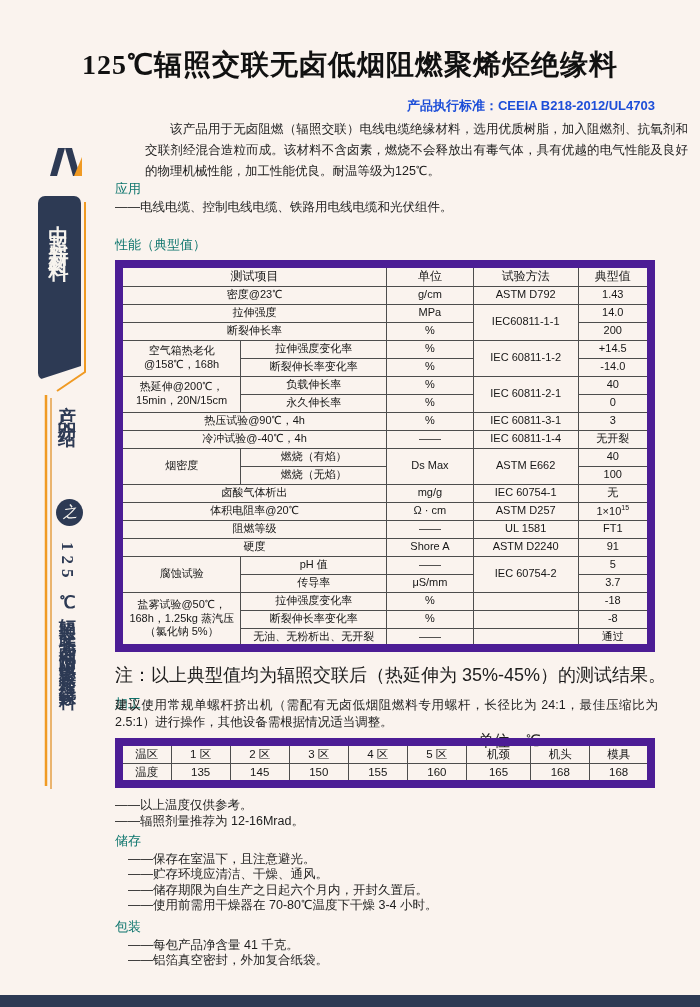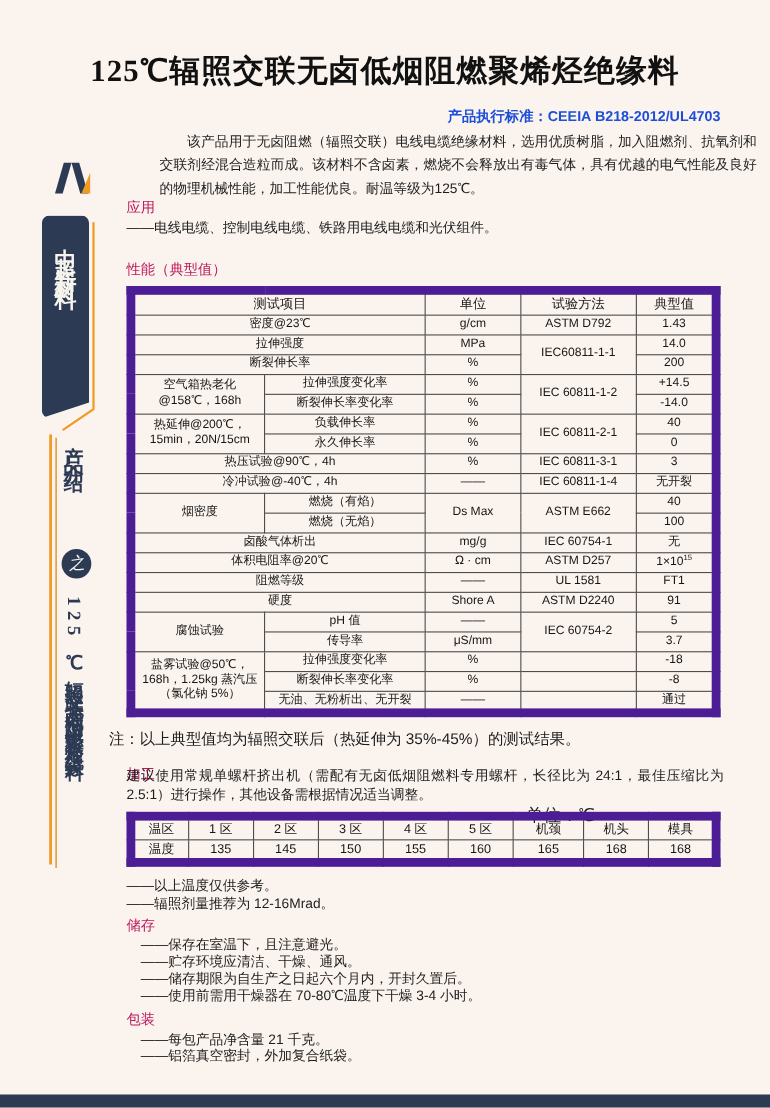"应用" .sect-head { color: #be185d -> #0f766e }
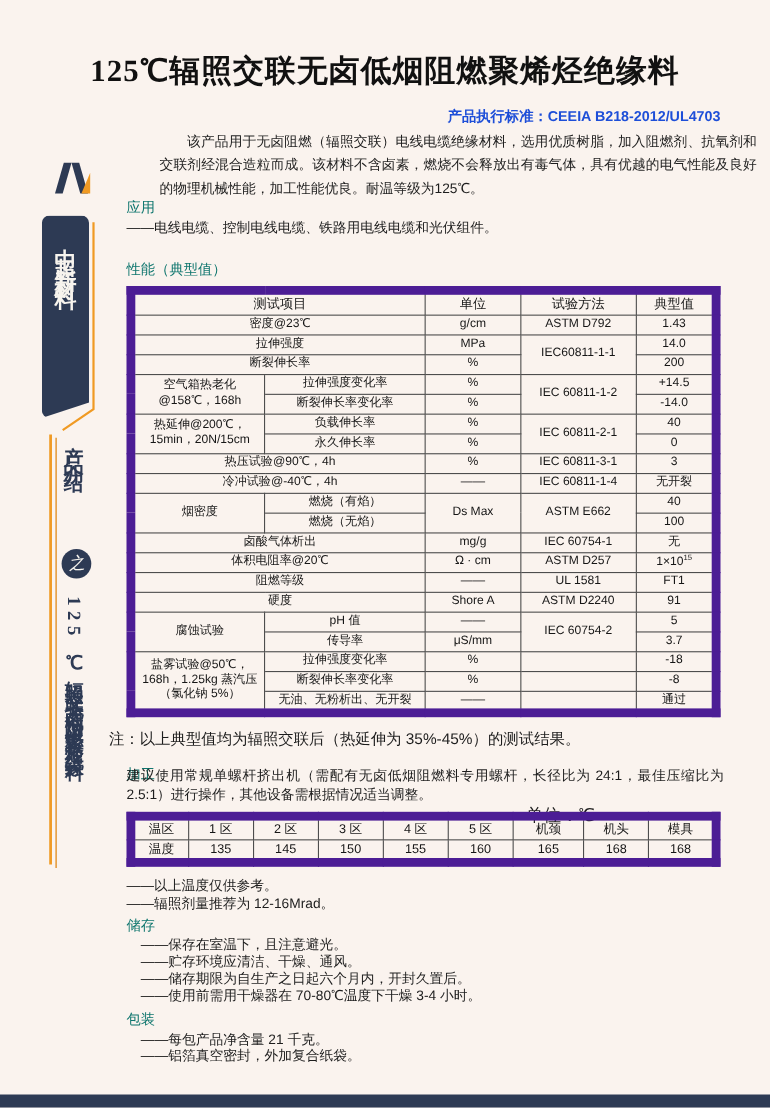"注：以上典型值均为辐照交联后（热延伸为 35%-45%）的测试结果。" .note-line { font-size: 14px -> 18px; left: 99px -> 115px }
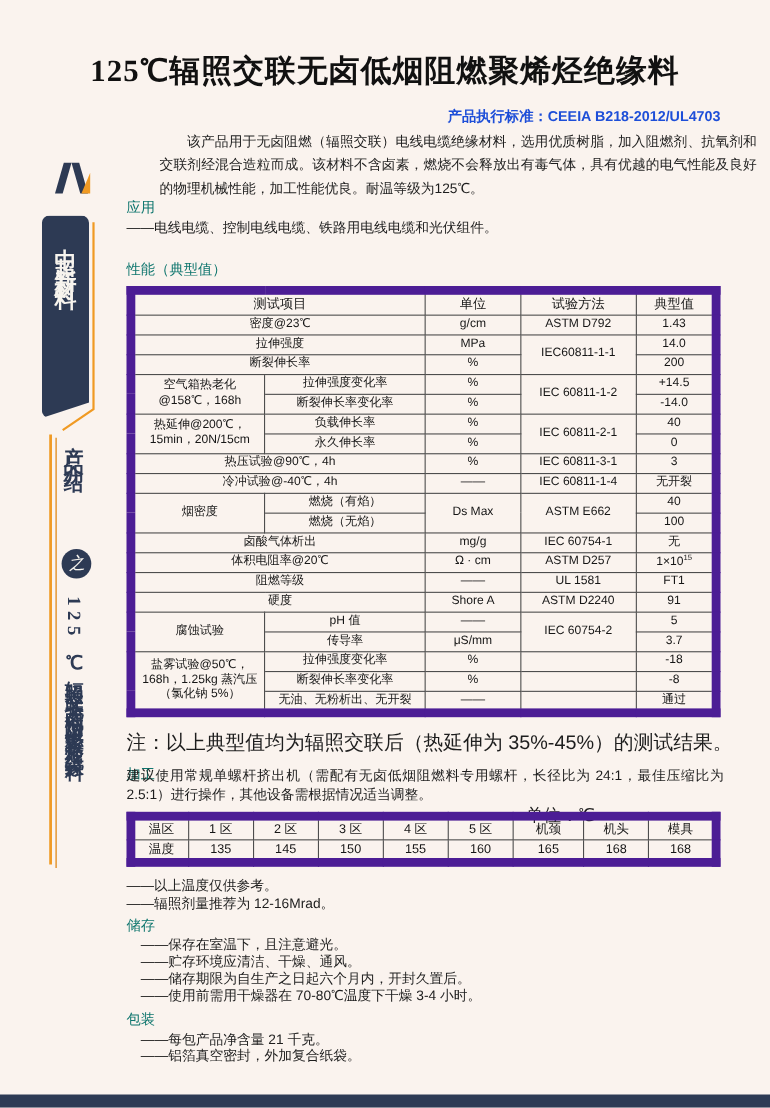"——每包产品净含量 21 千克。" div.dash-line { text: 21 -> 41 }
